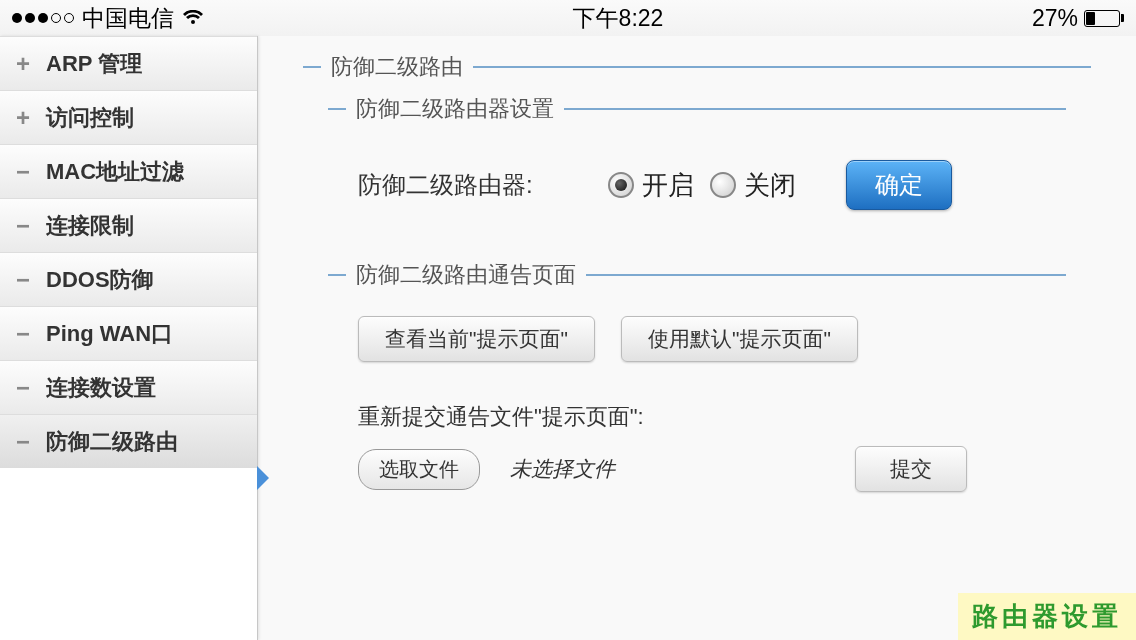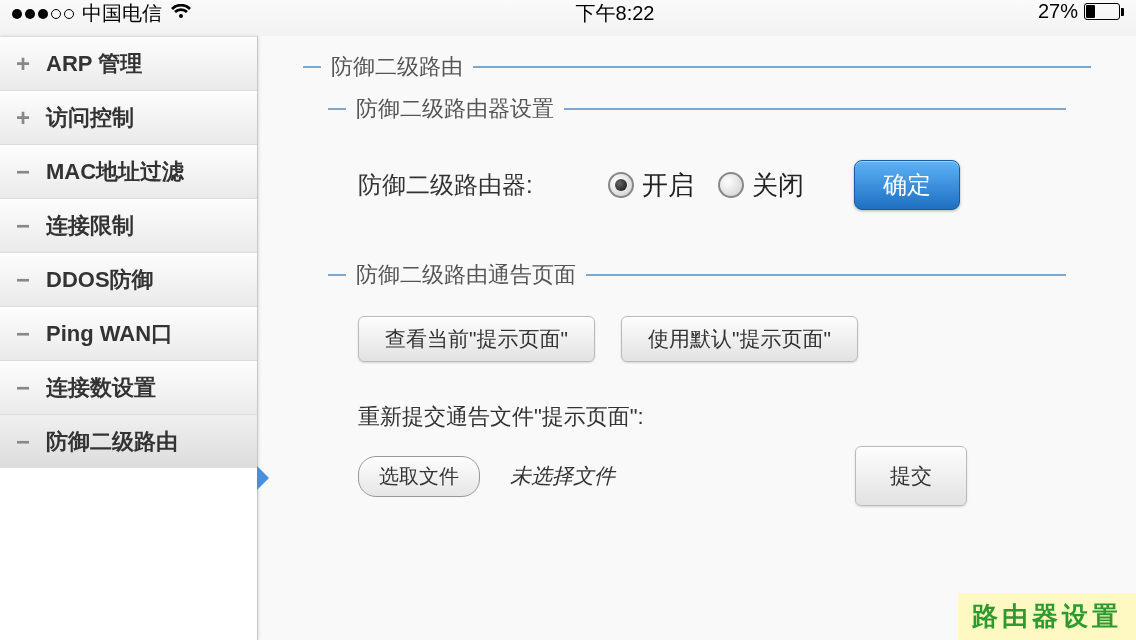"中国电信" .status-bar { align-items: flex-start -> center; font-size: 20px -> 23px }
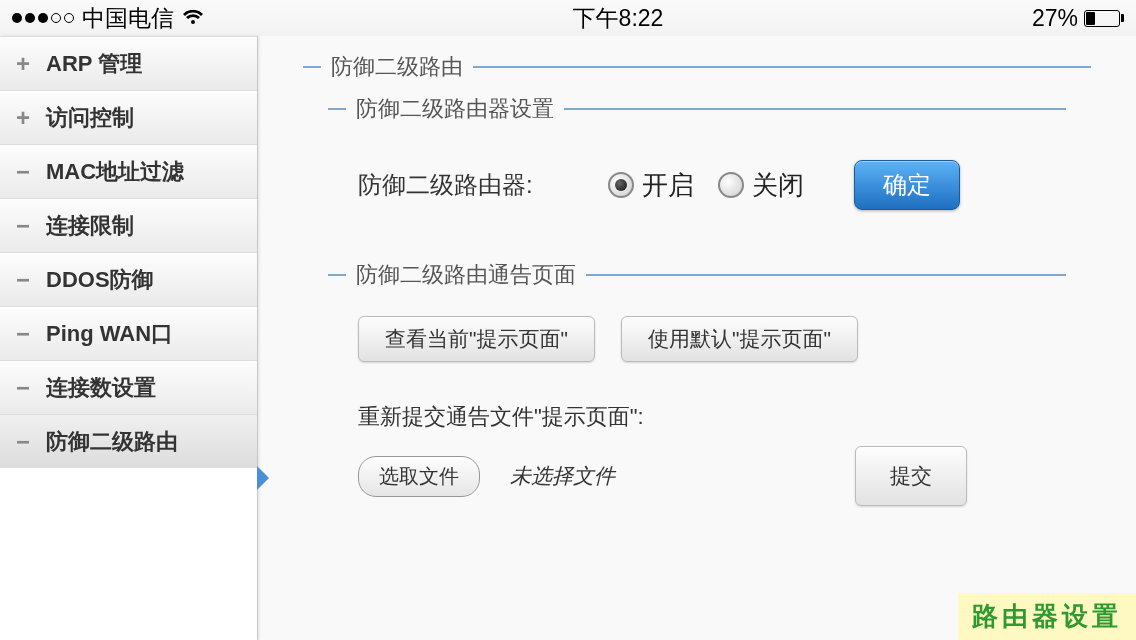"开启" .radio-group { gap: 24px -> 16px }
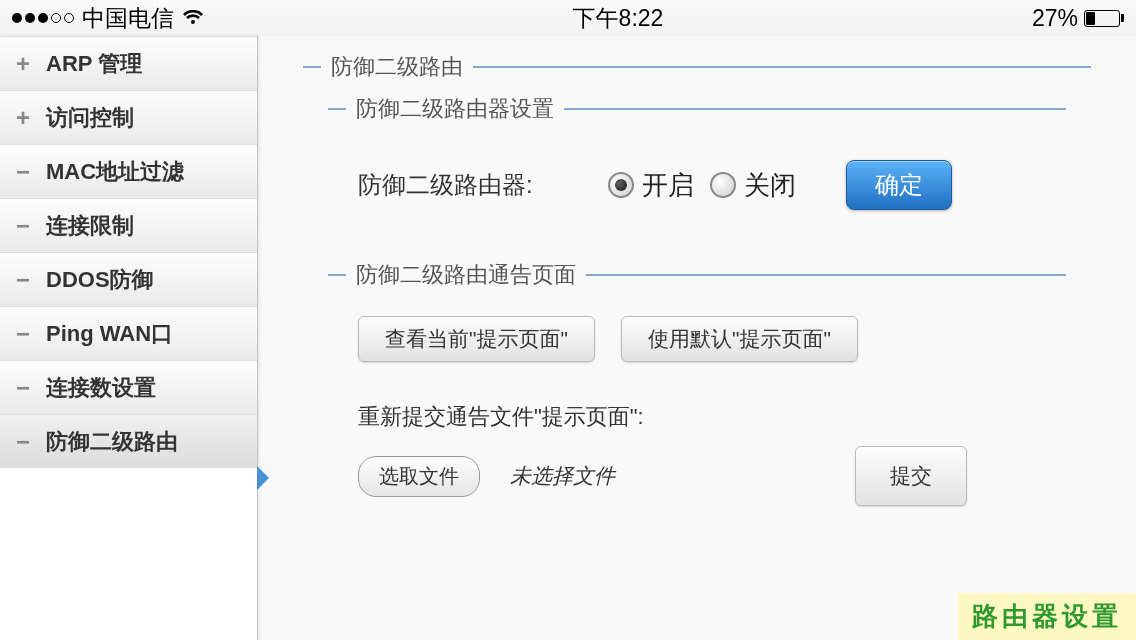"提交" button.btn-secondary { padding: 15px 34px -> 8px 34px }
